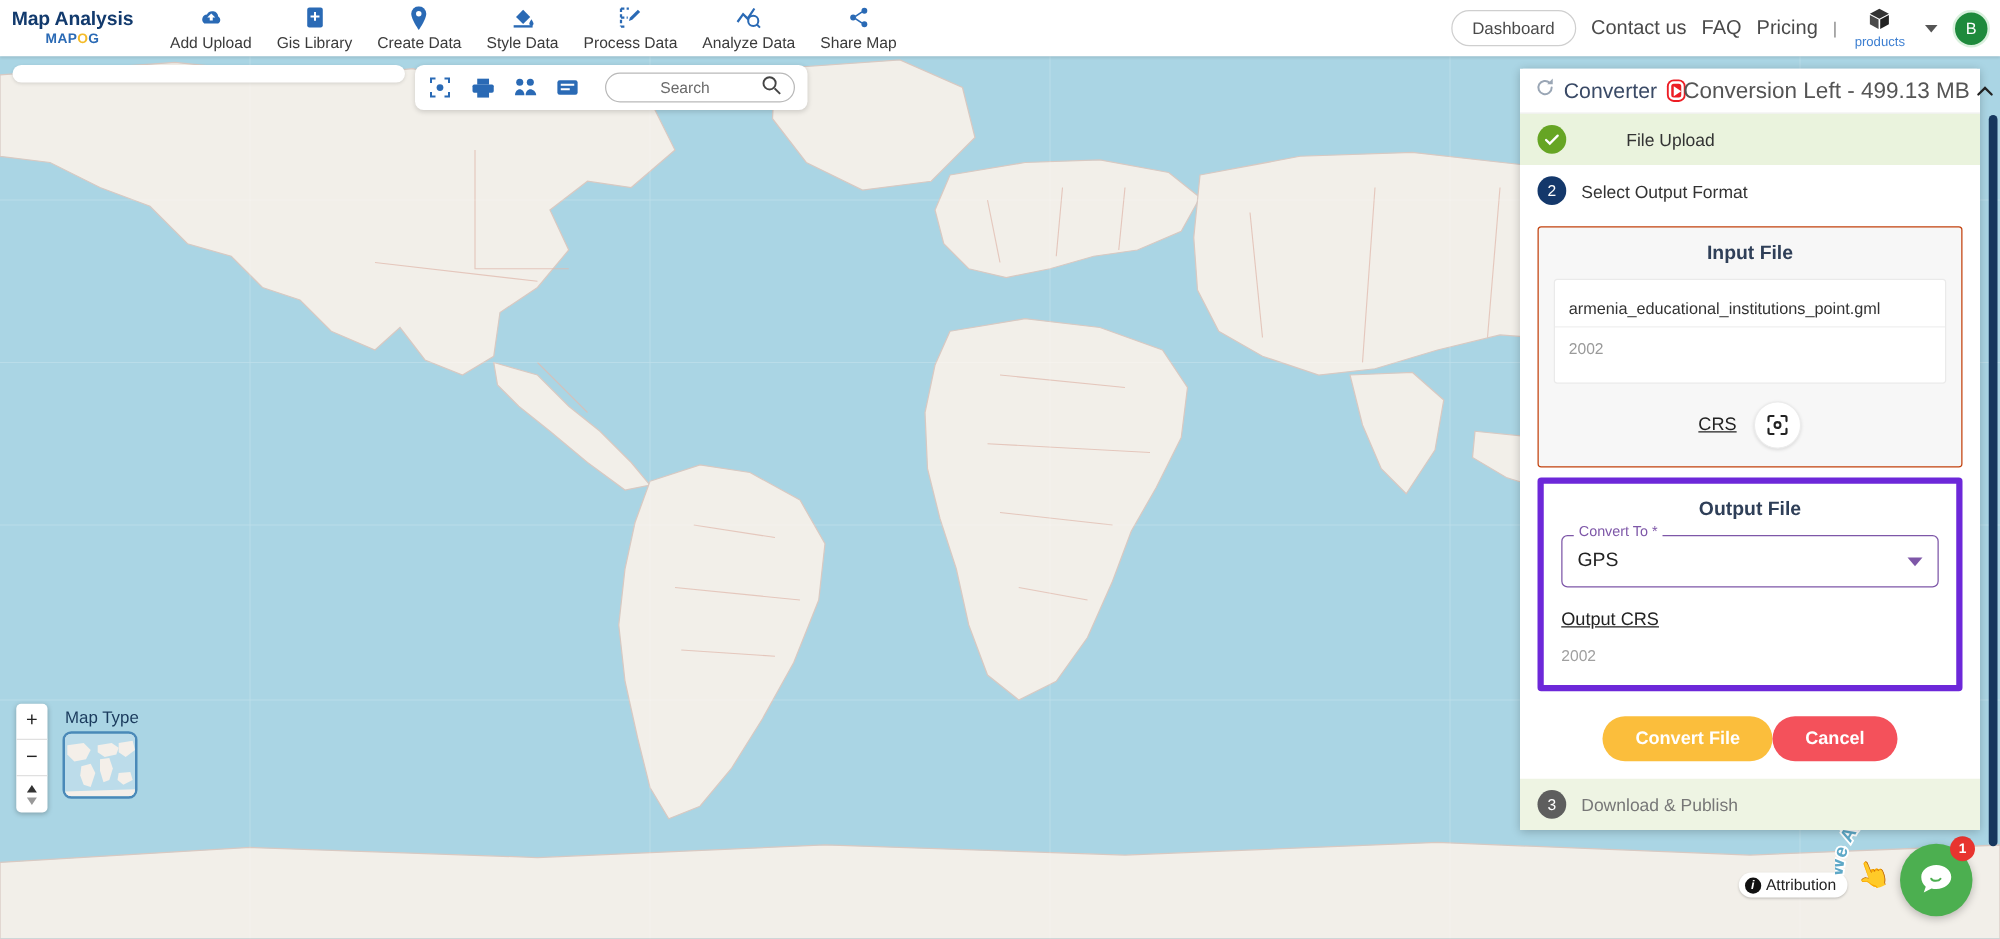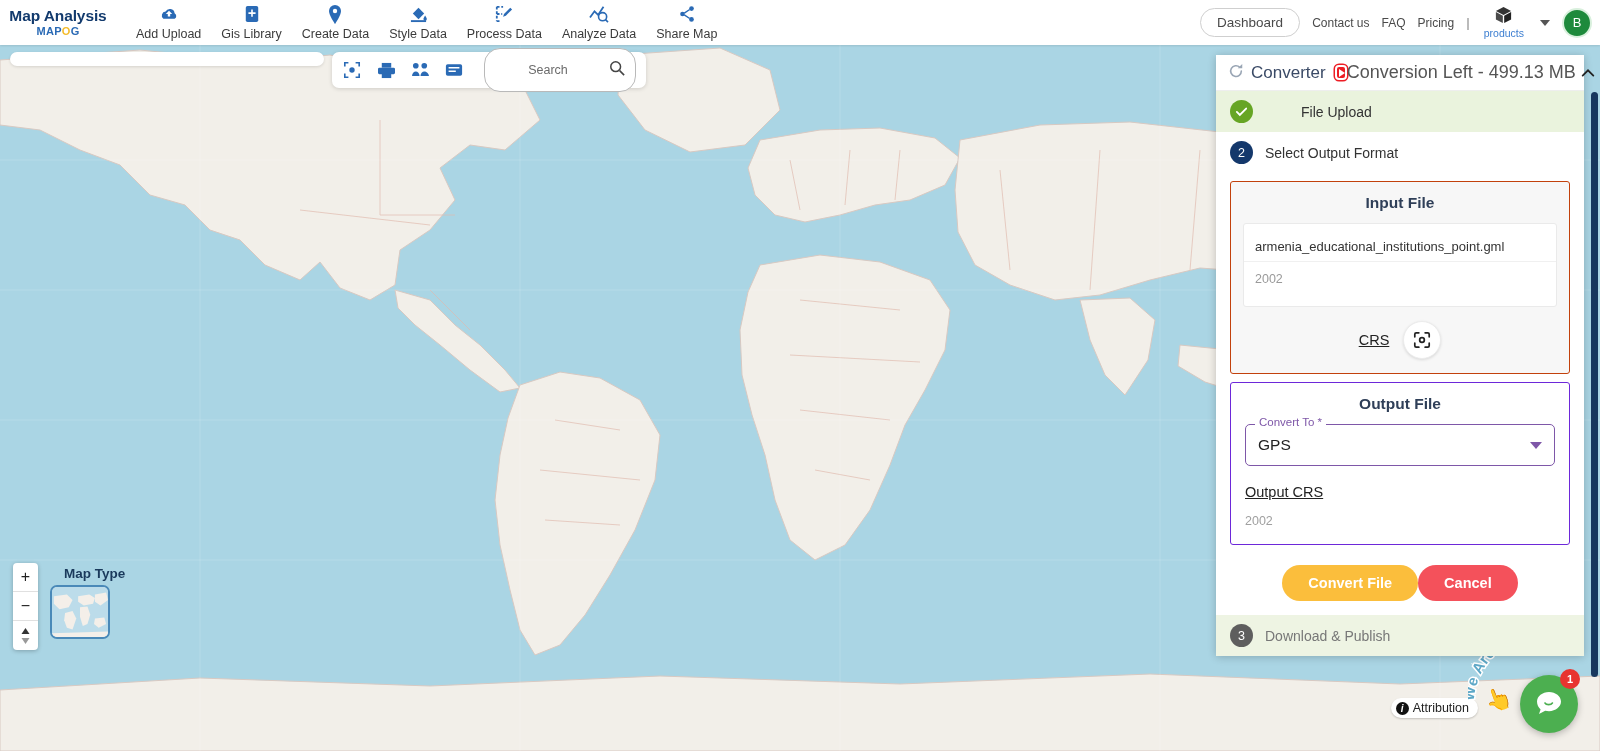"Contact us" .hlink { font-size: 12px -> 16px }
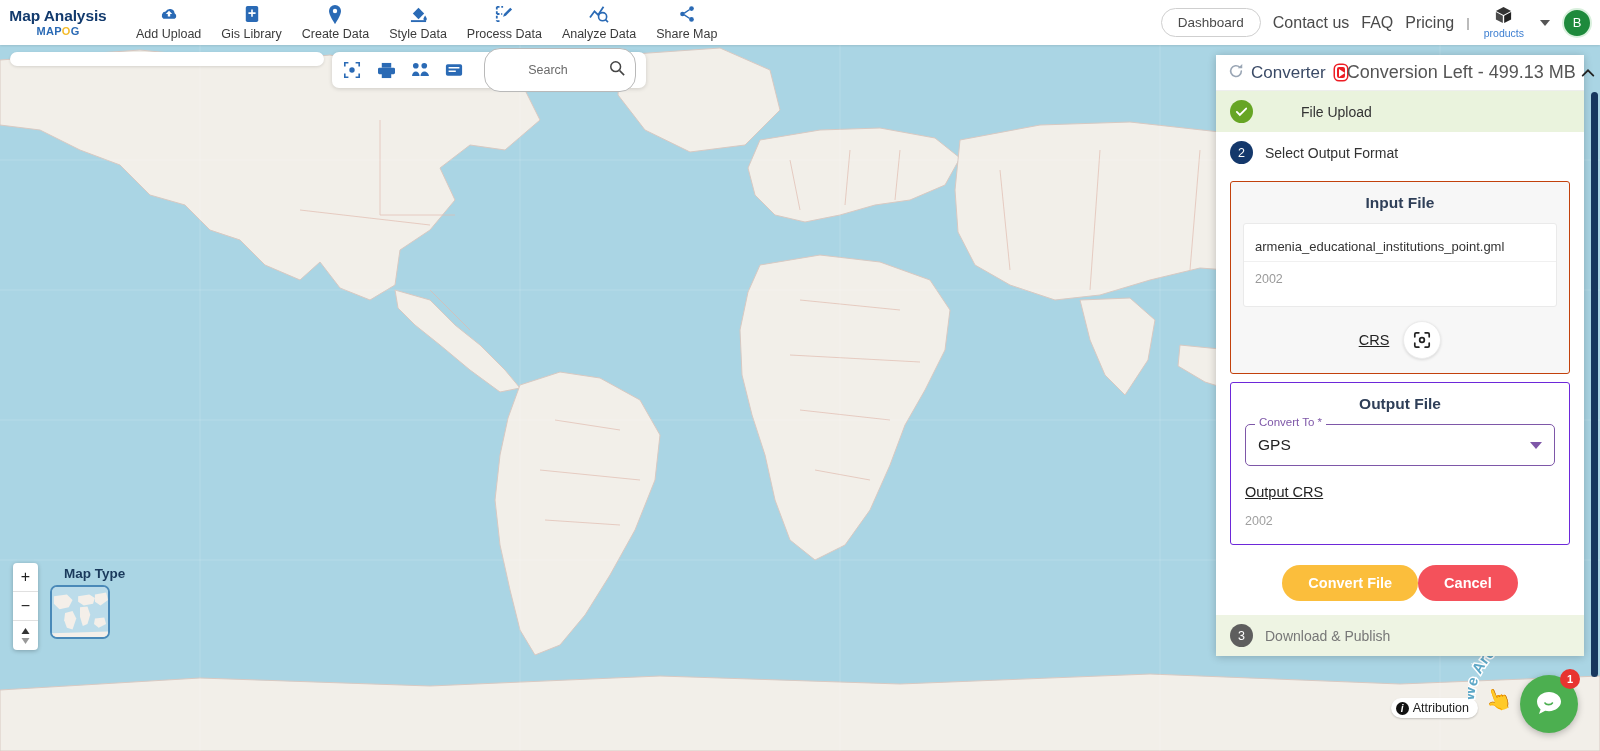"Search" .search-pill { height: 44px -> 24px }
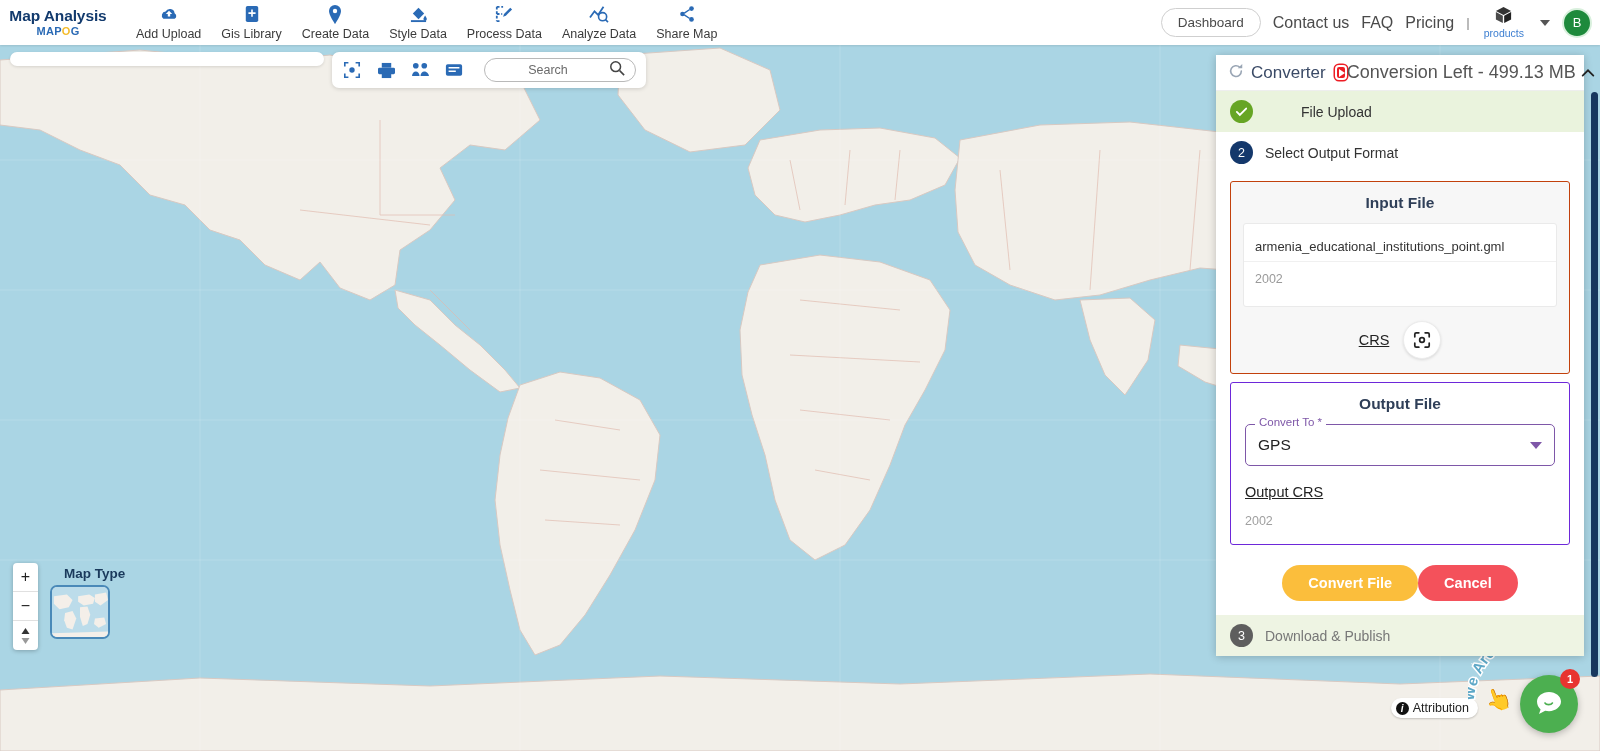"Output File" .card-out { border: 1px solid #6d28d9 -> 5px solid #6d28d9 }
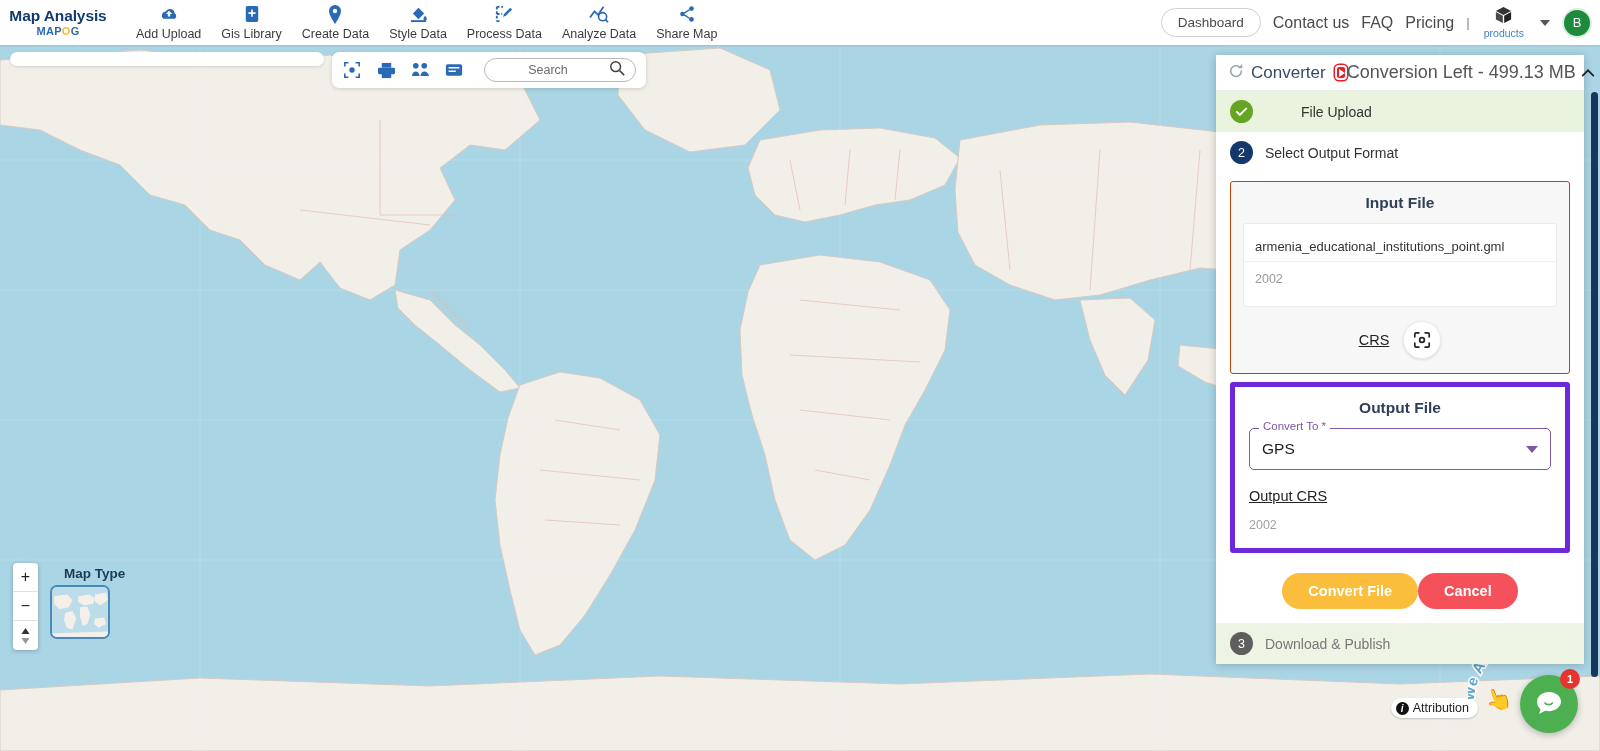"Map Type" #maptype .mt-label { font-weight: bold -> normal; margin-left: 14px -> 2px }
